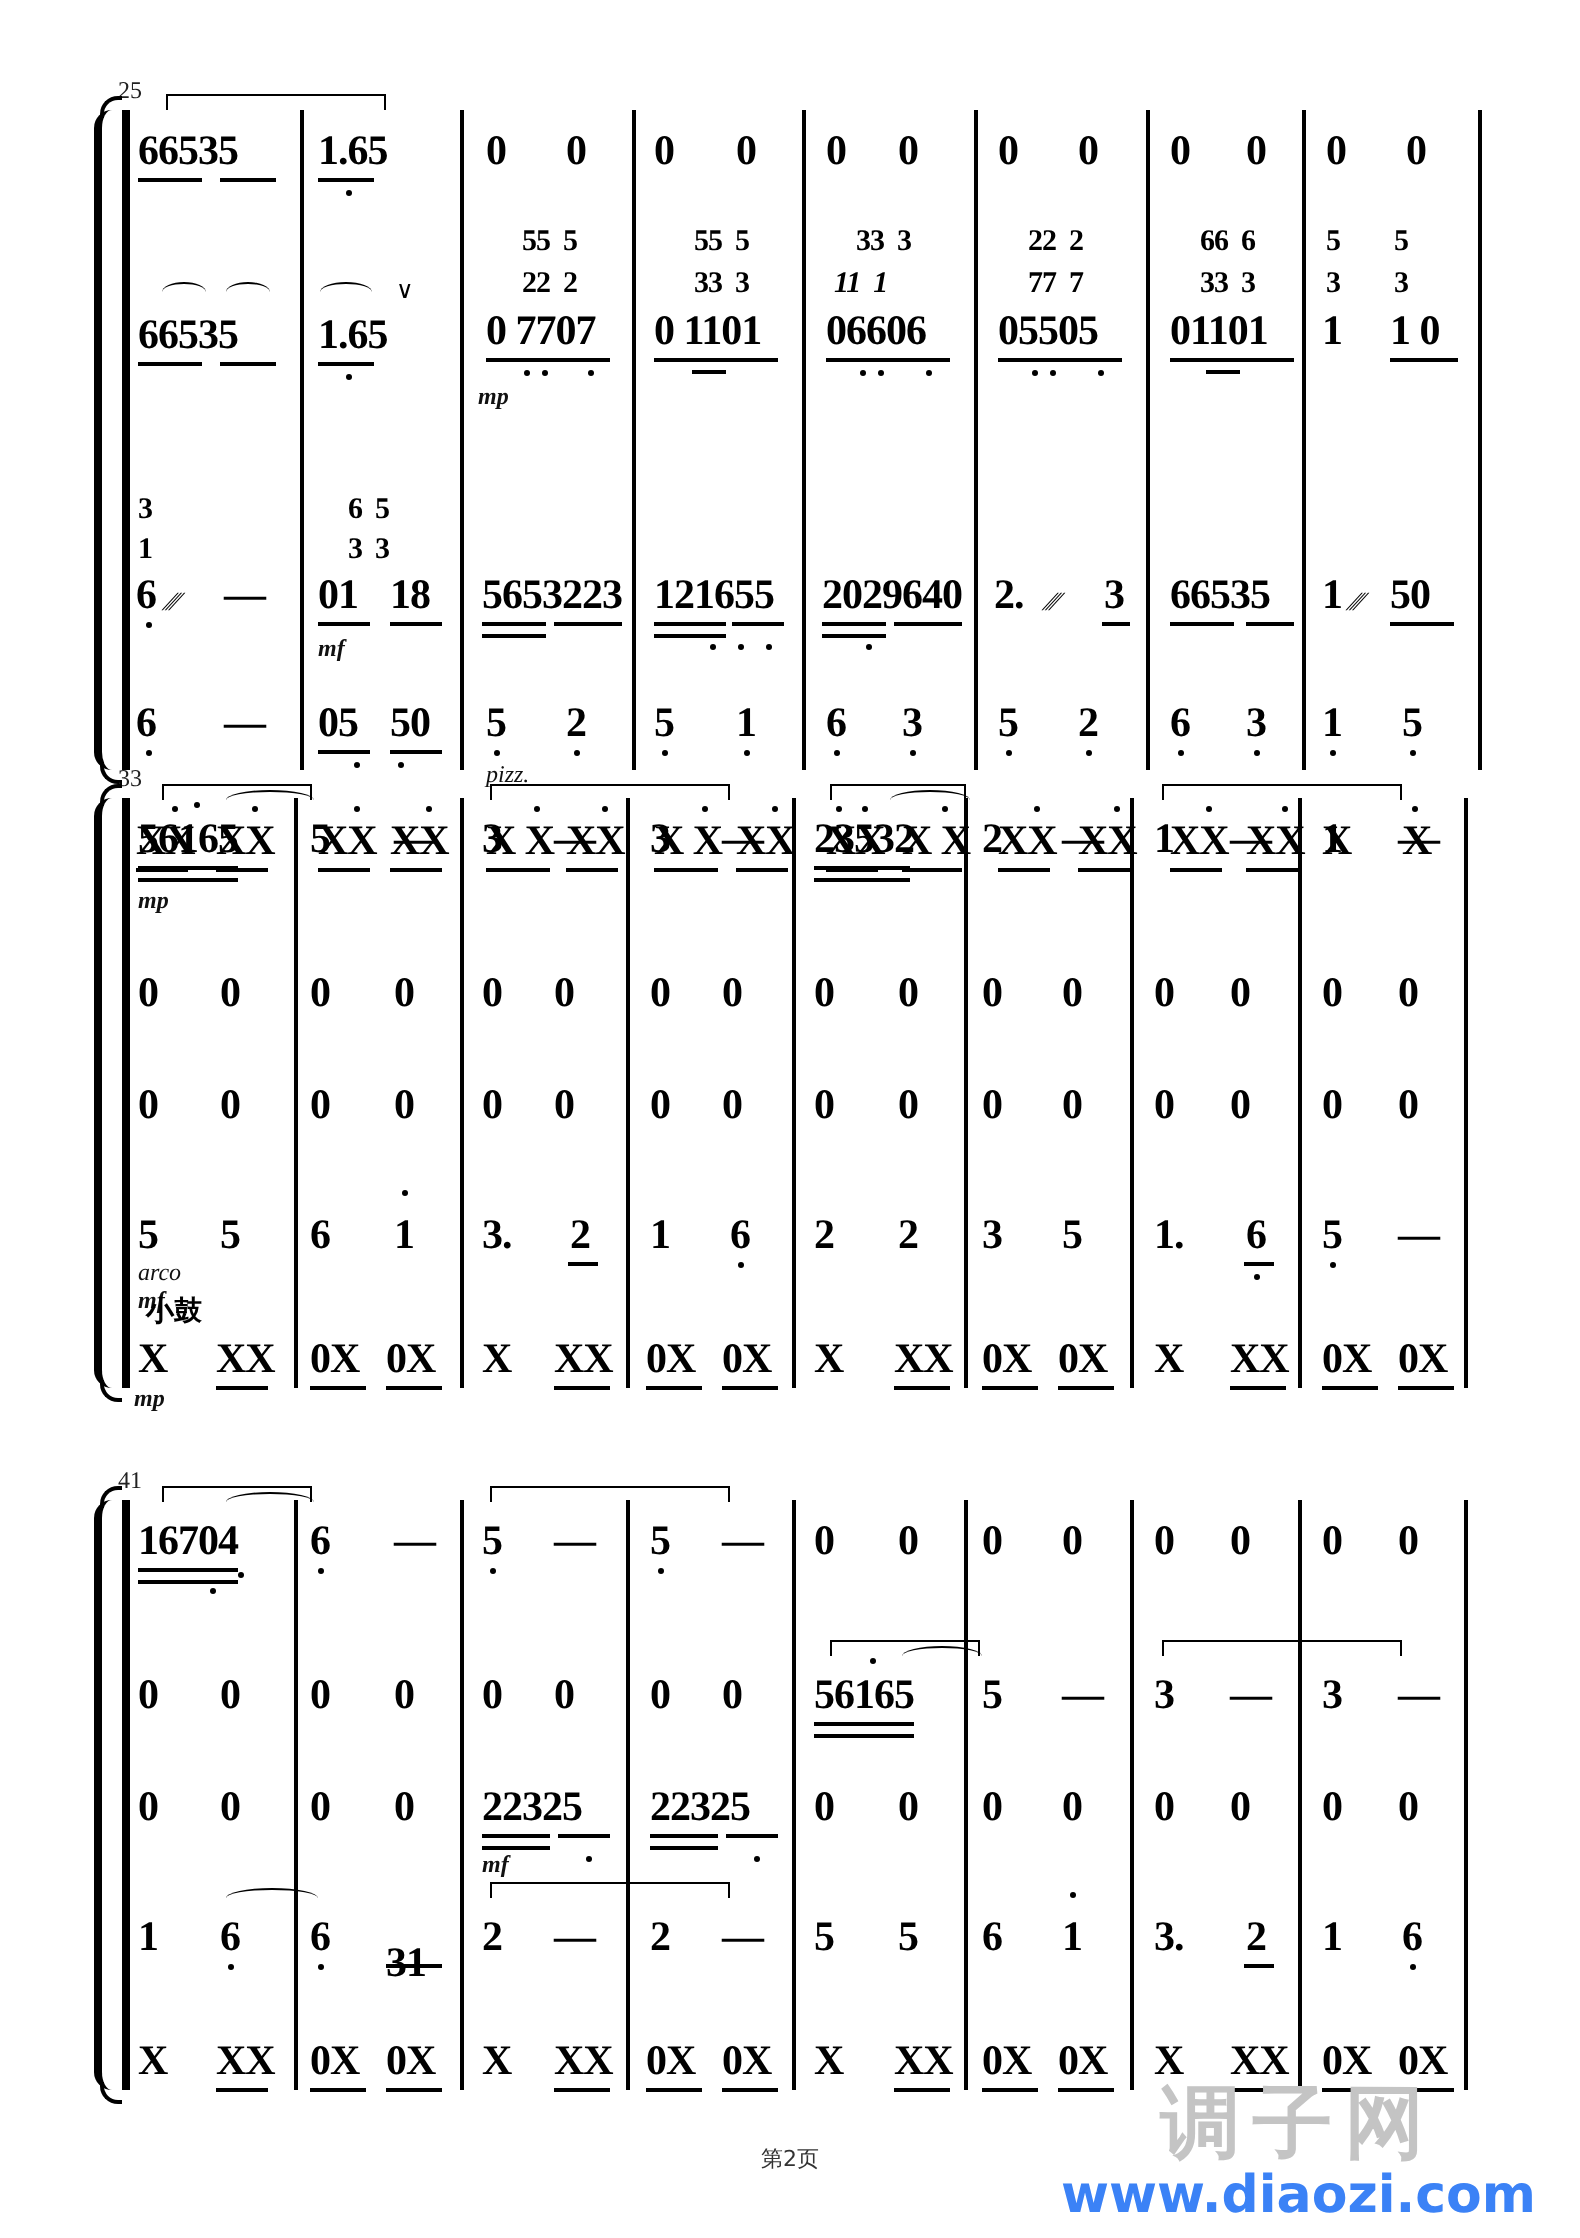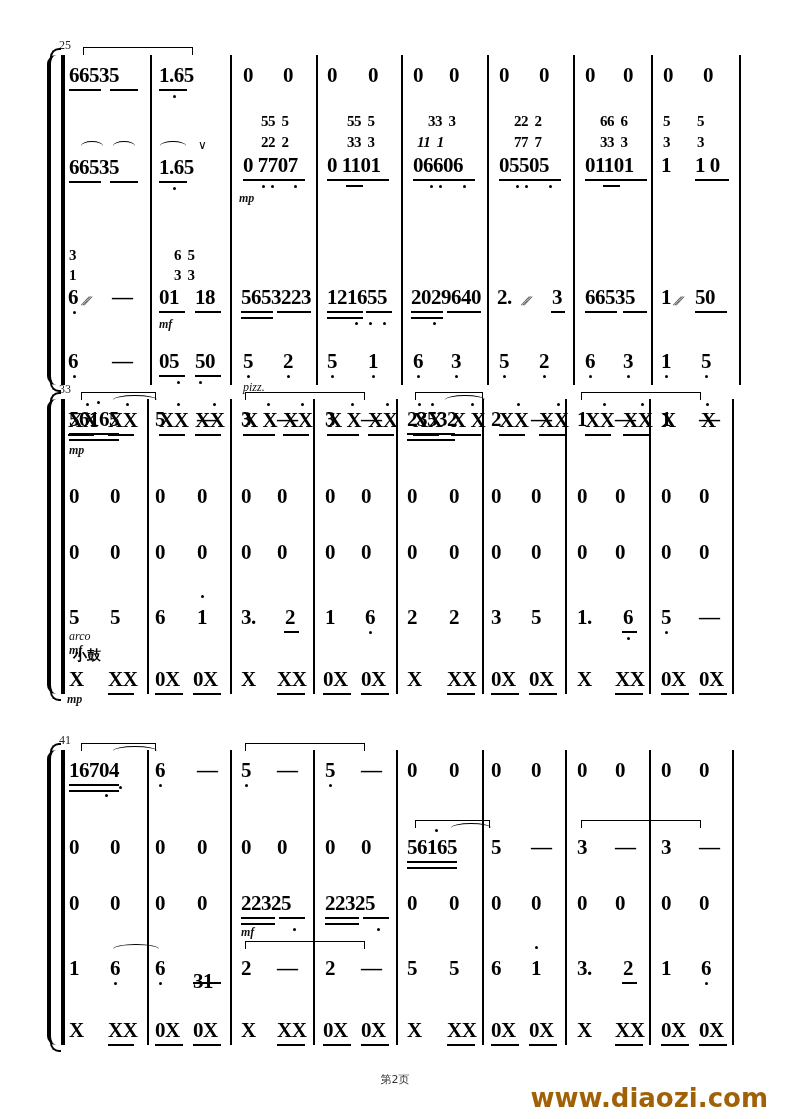"调子网" div.wm-cn { html: none -> <div>调子网</div> }
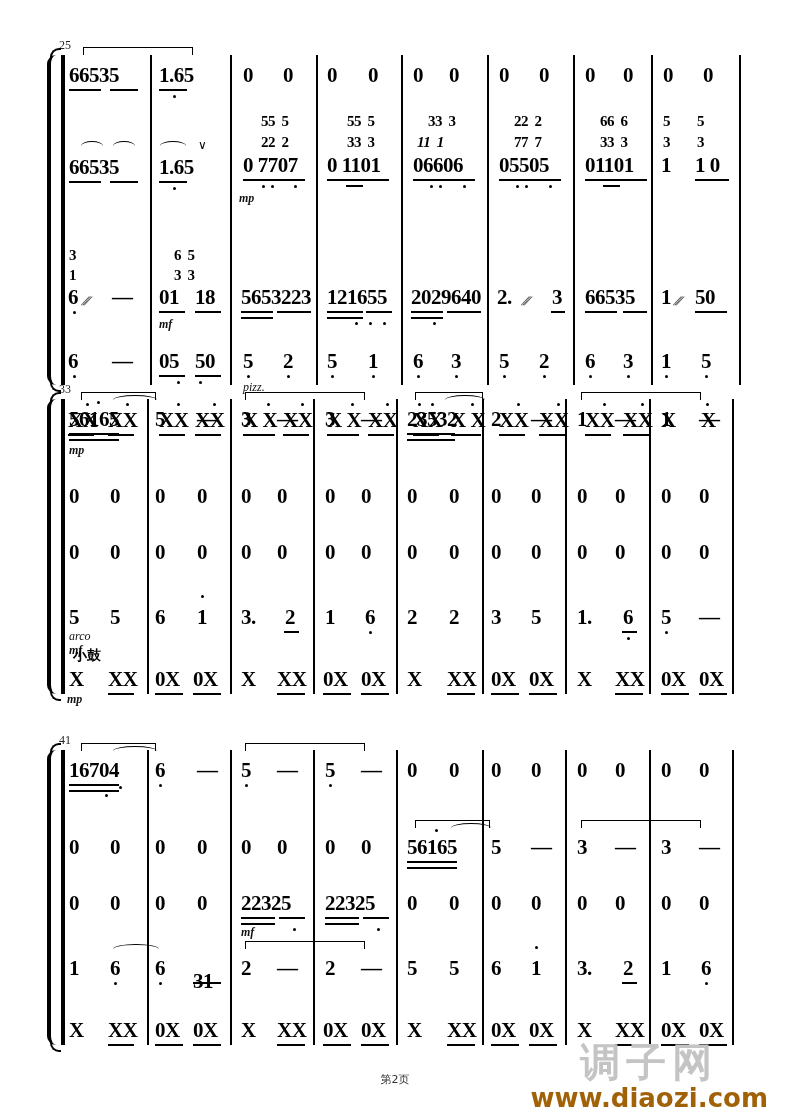"www.diaozi.com" .wm-url { color: #a16207 -> #3b82f6 }
